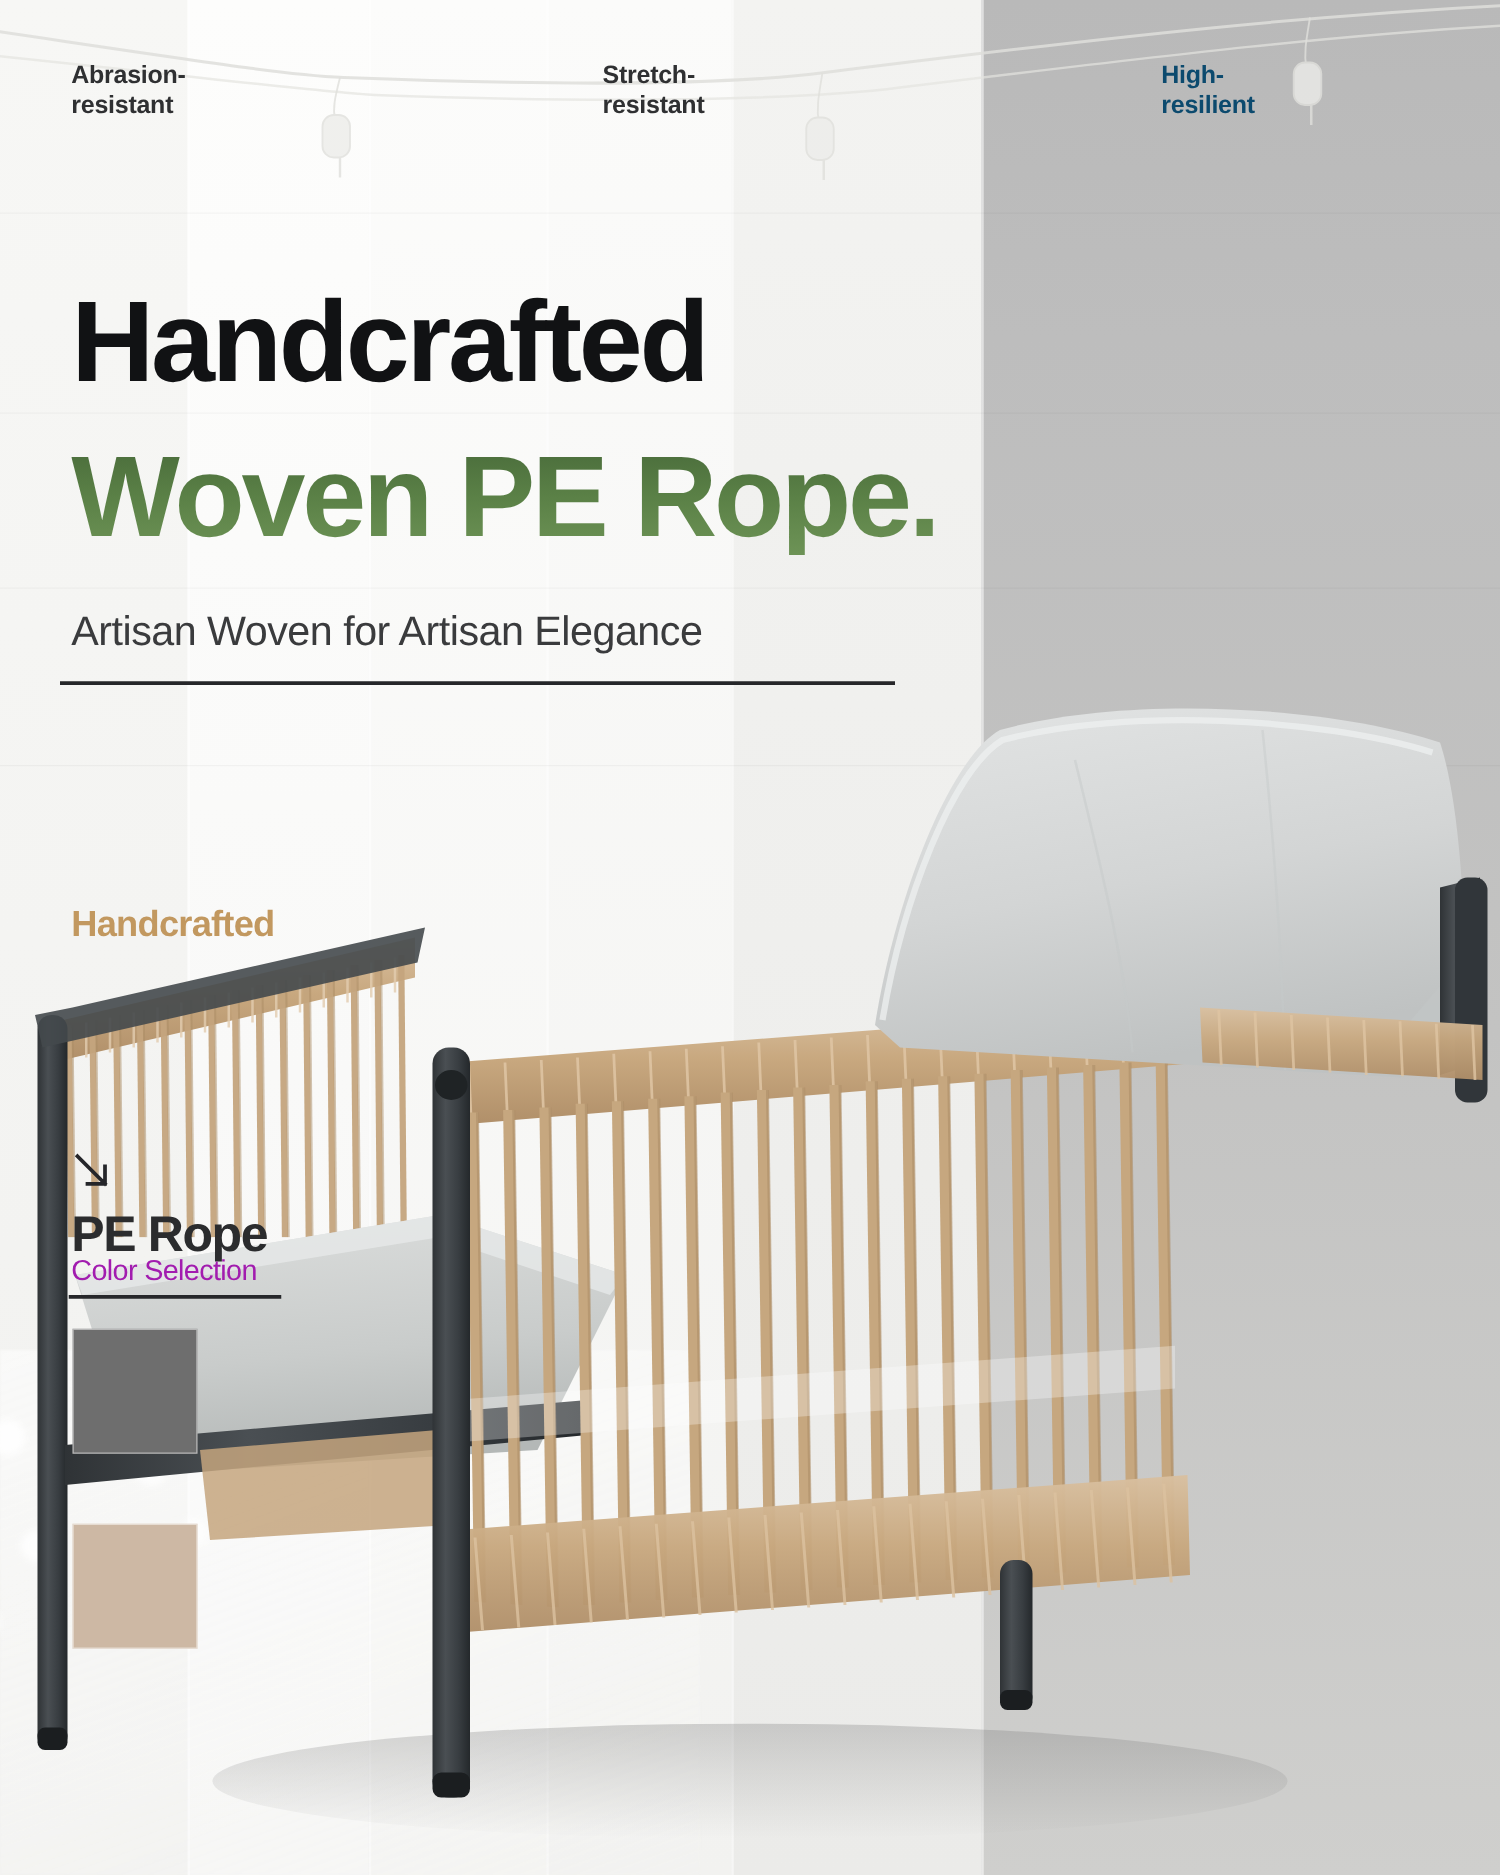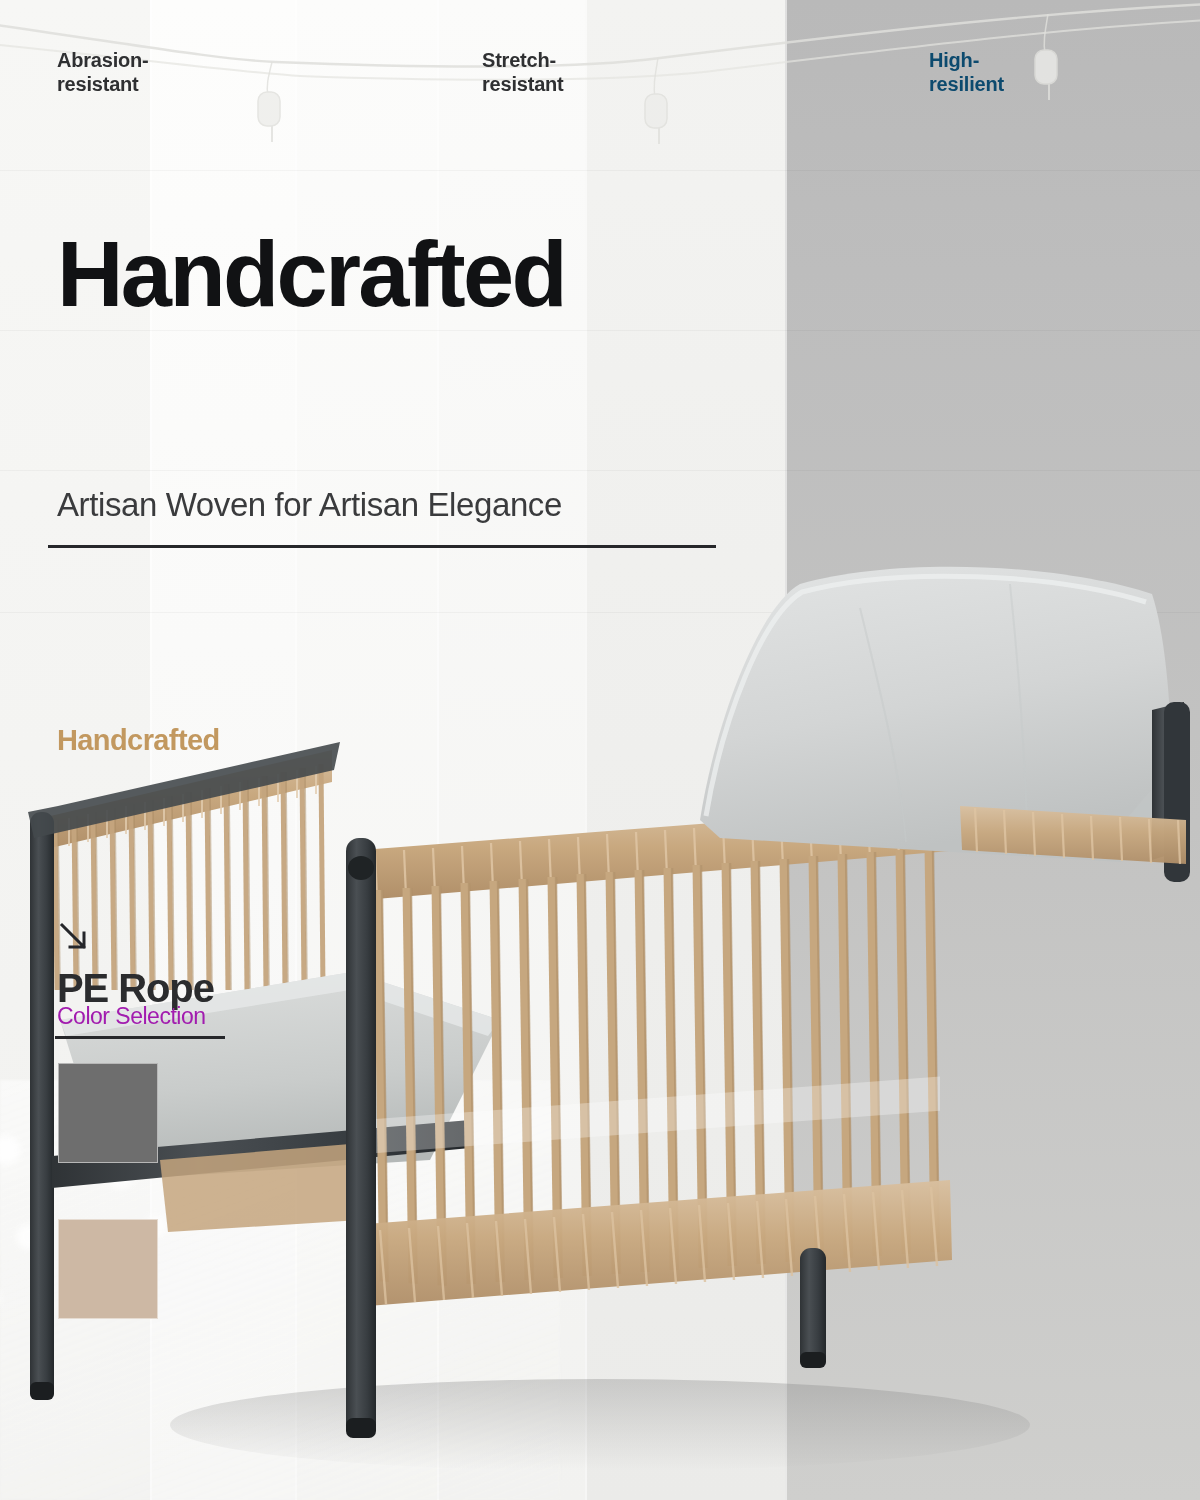"Woven PE Rope." div.headline2 { html: none -> <div>Woven PE Rope.</div> }
